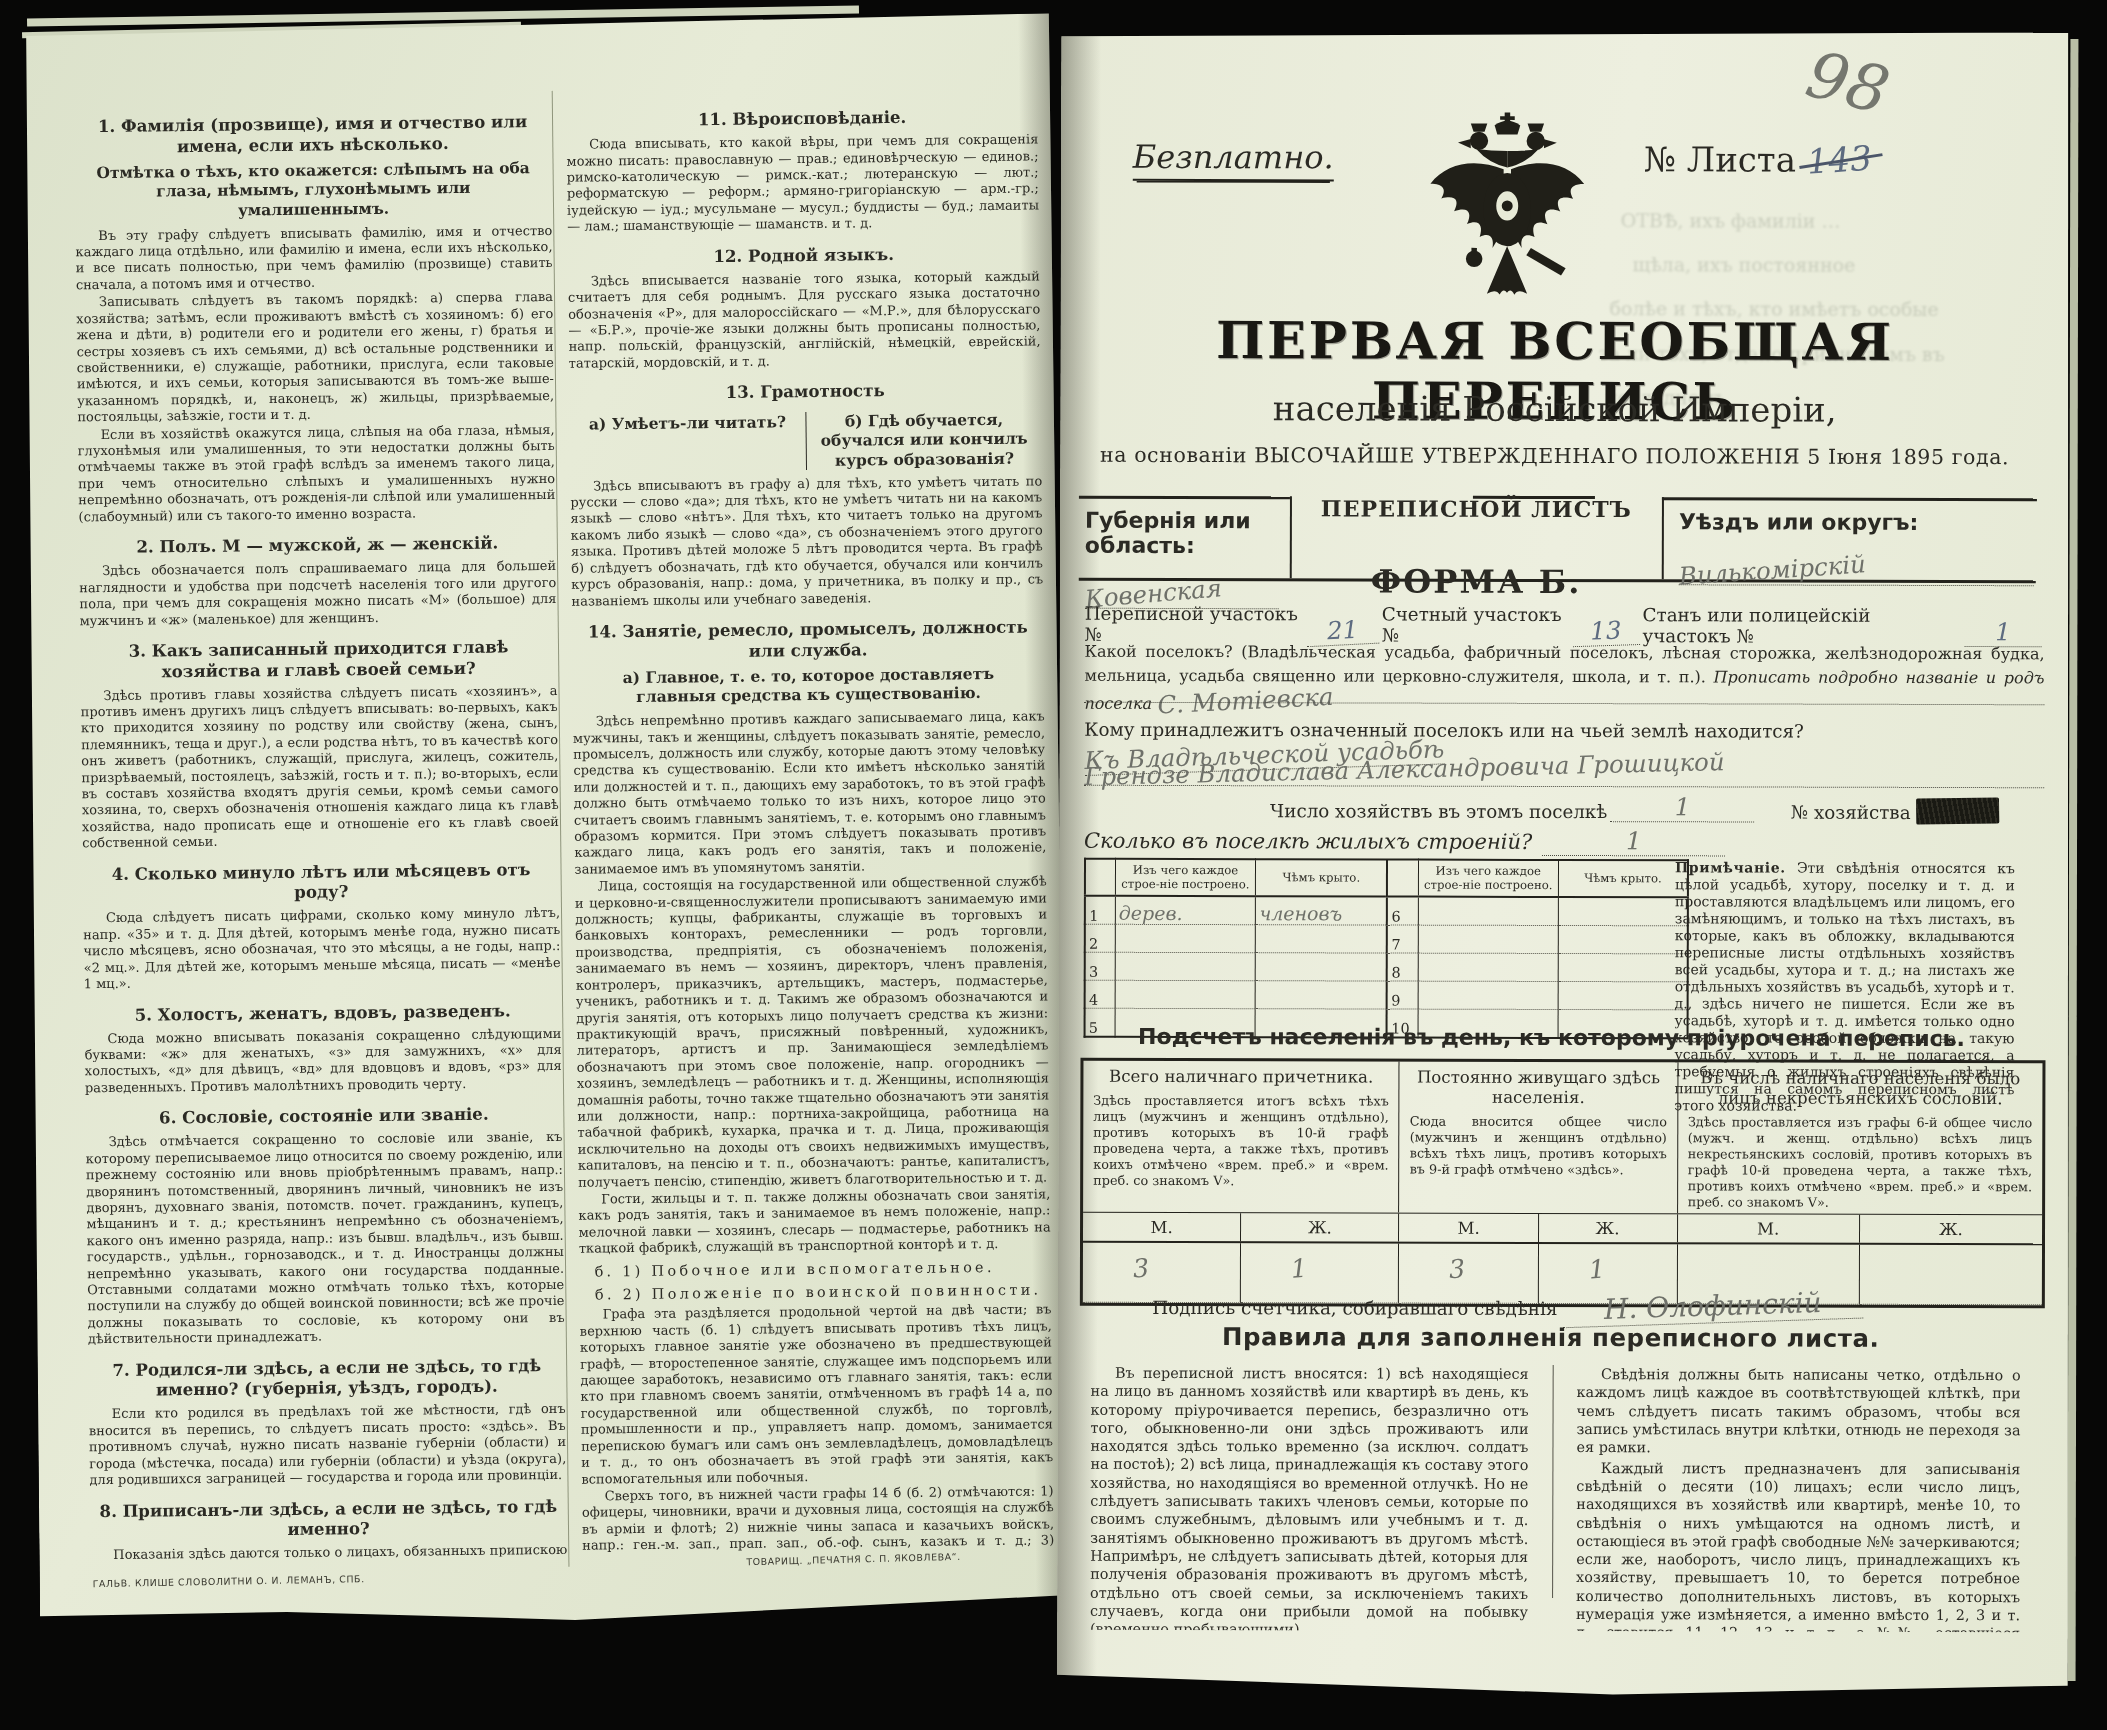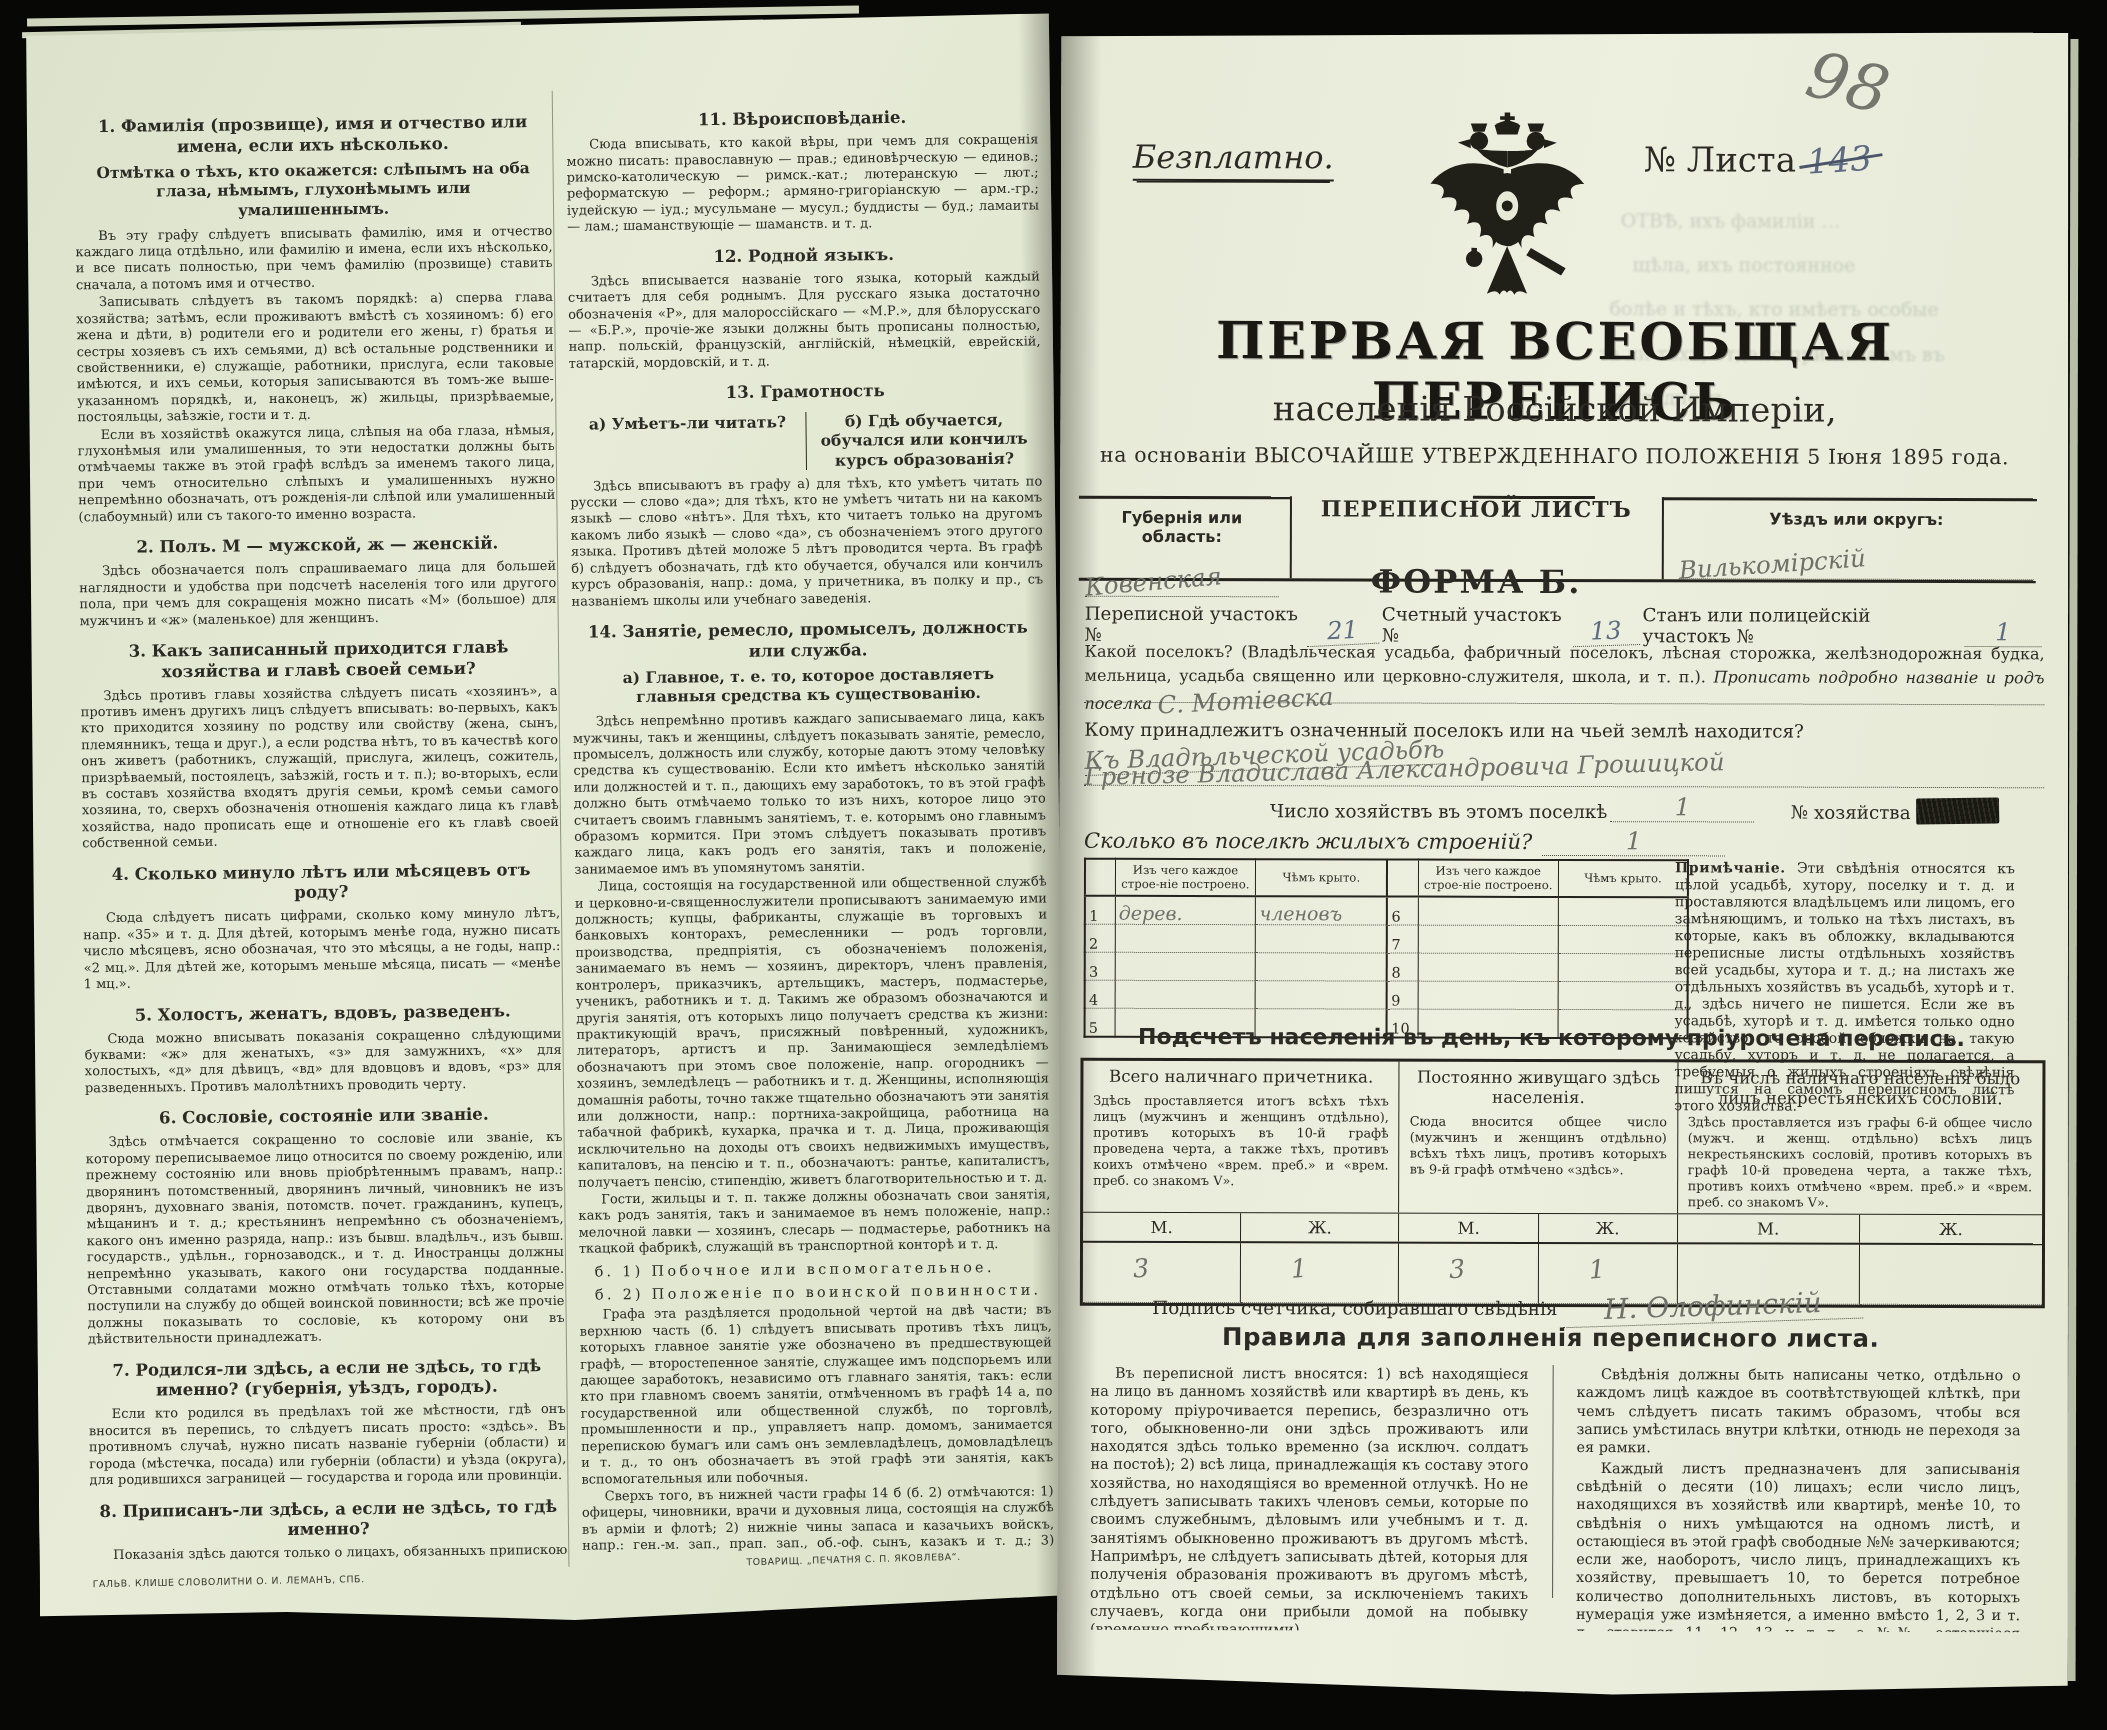"Губернія или область:" .band-cell-label { font-size: 16px -> 22px; text-align: center -> none }
